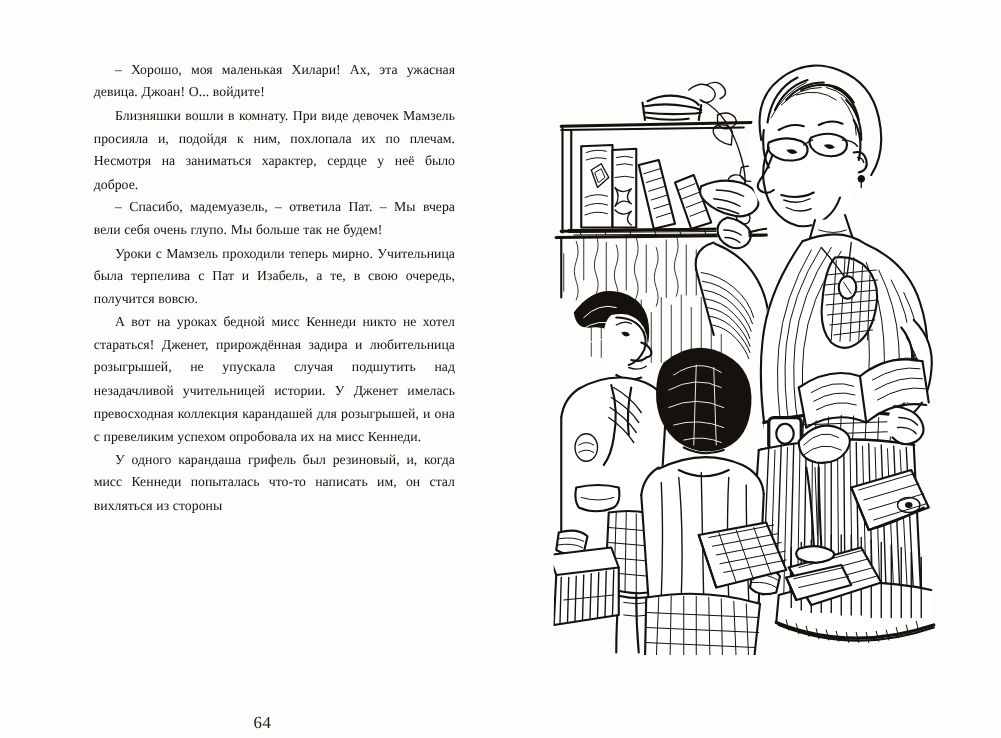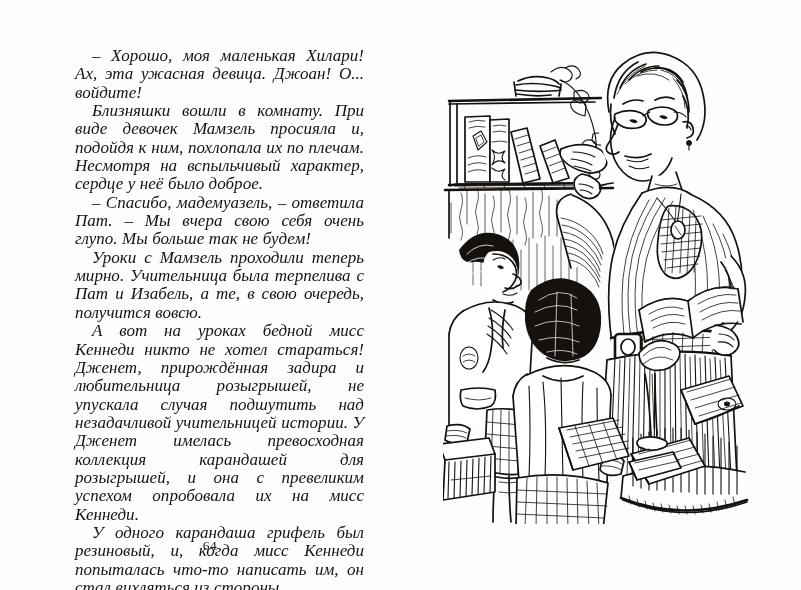"– Хорошо, моя маленькая Хилари!" .para { font-size: 17px -> 11px; font-style: italic -> none }
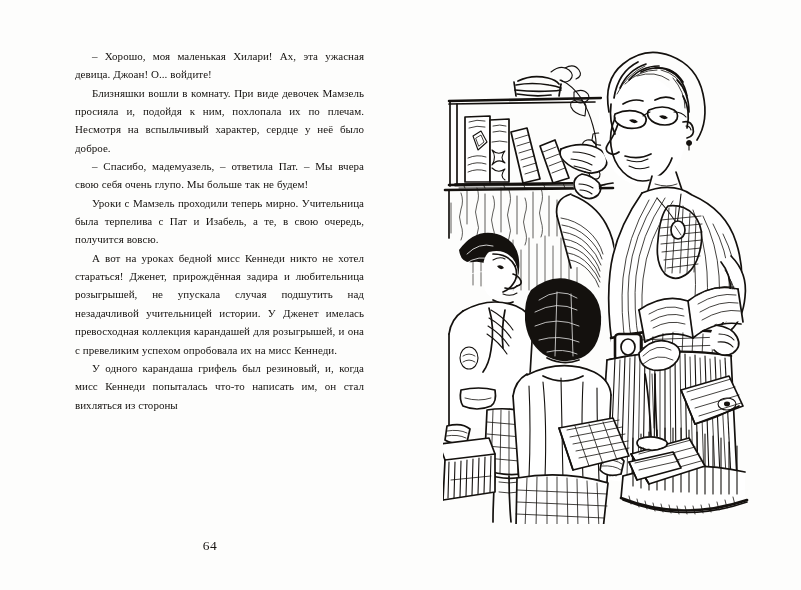"Близняшки вошли в комнату. При" p.para { text: вспыльчивый -> заниматься }
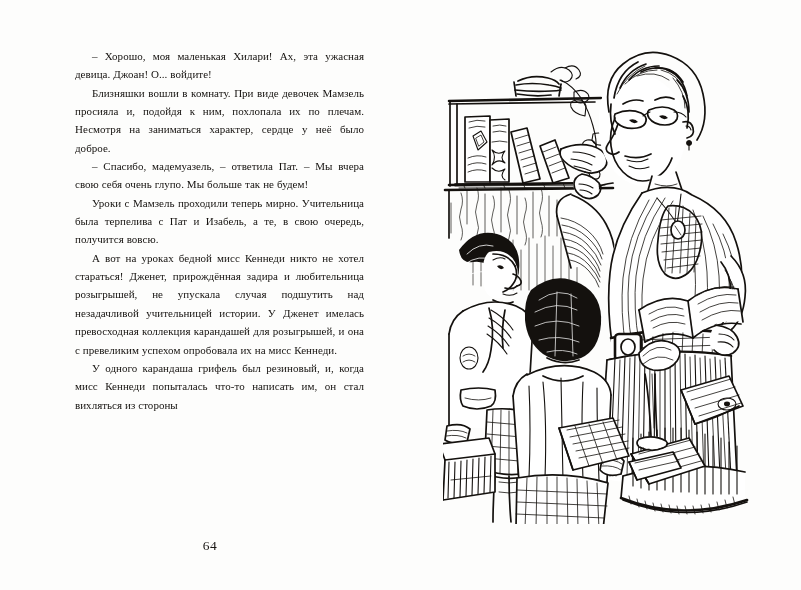"– Спасибо, мадемуазель, – ответила" p.para { text: свою -> вели }
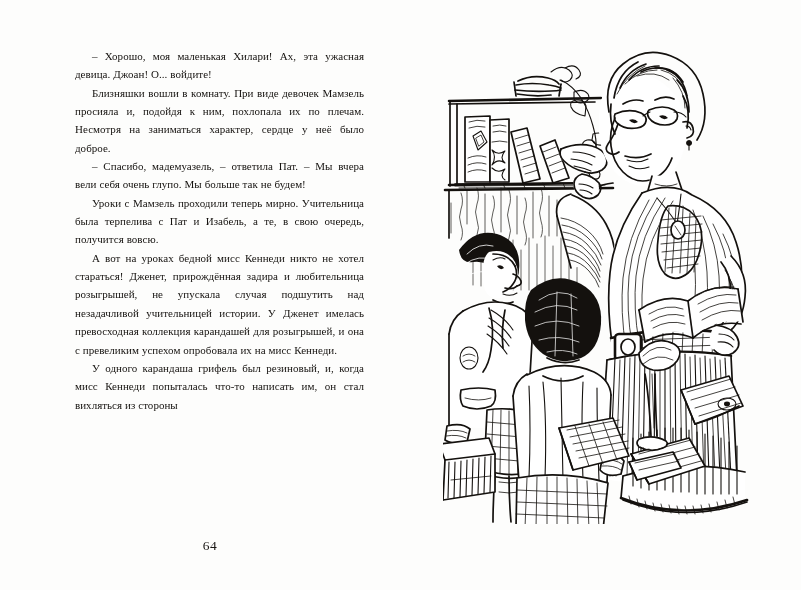"64" #page-number { top: 538px -> 570px }
